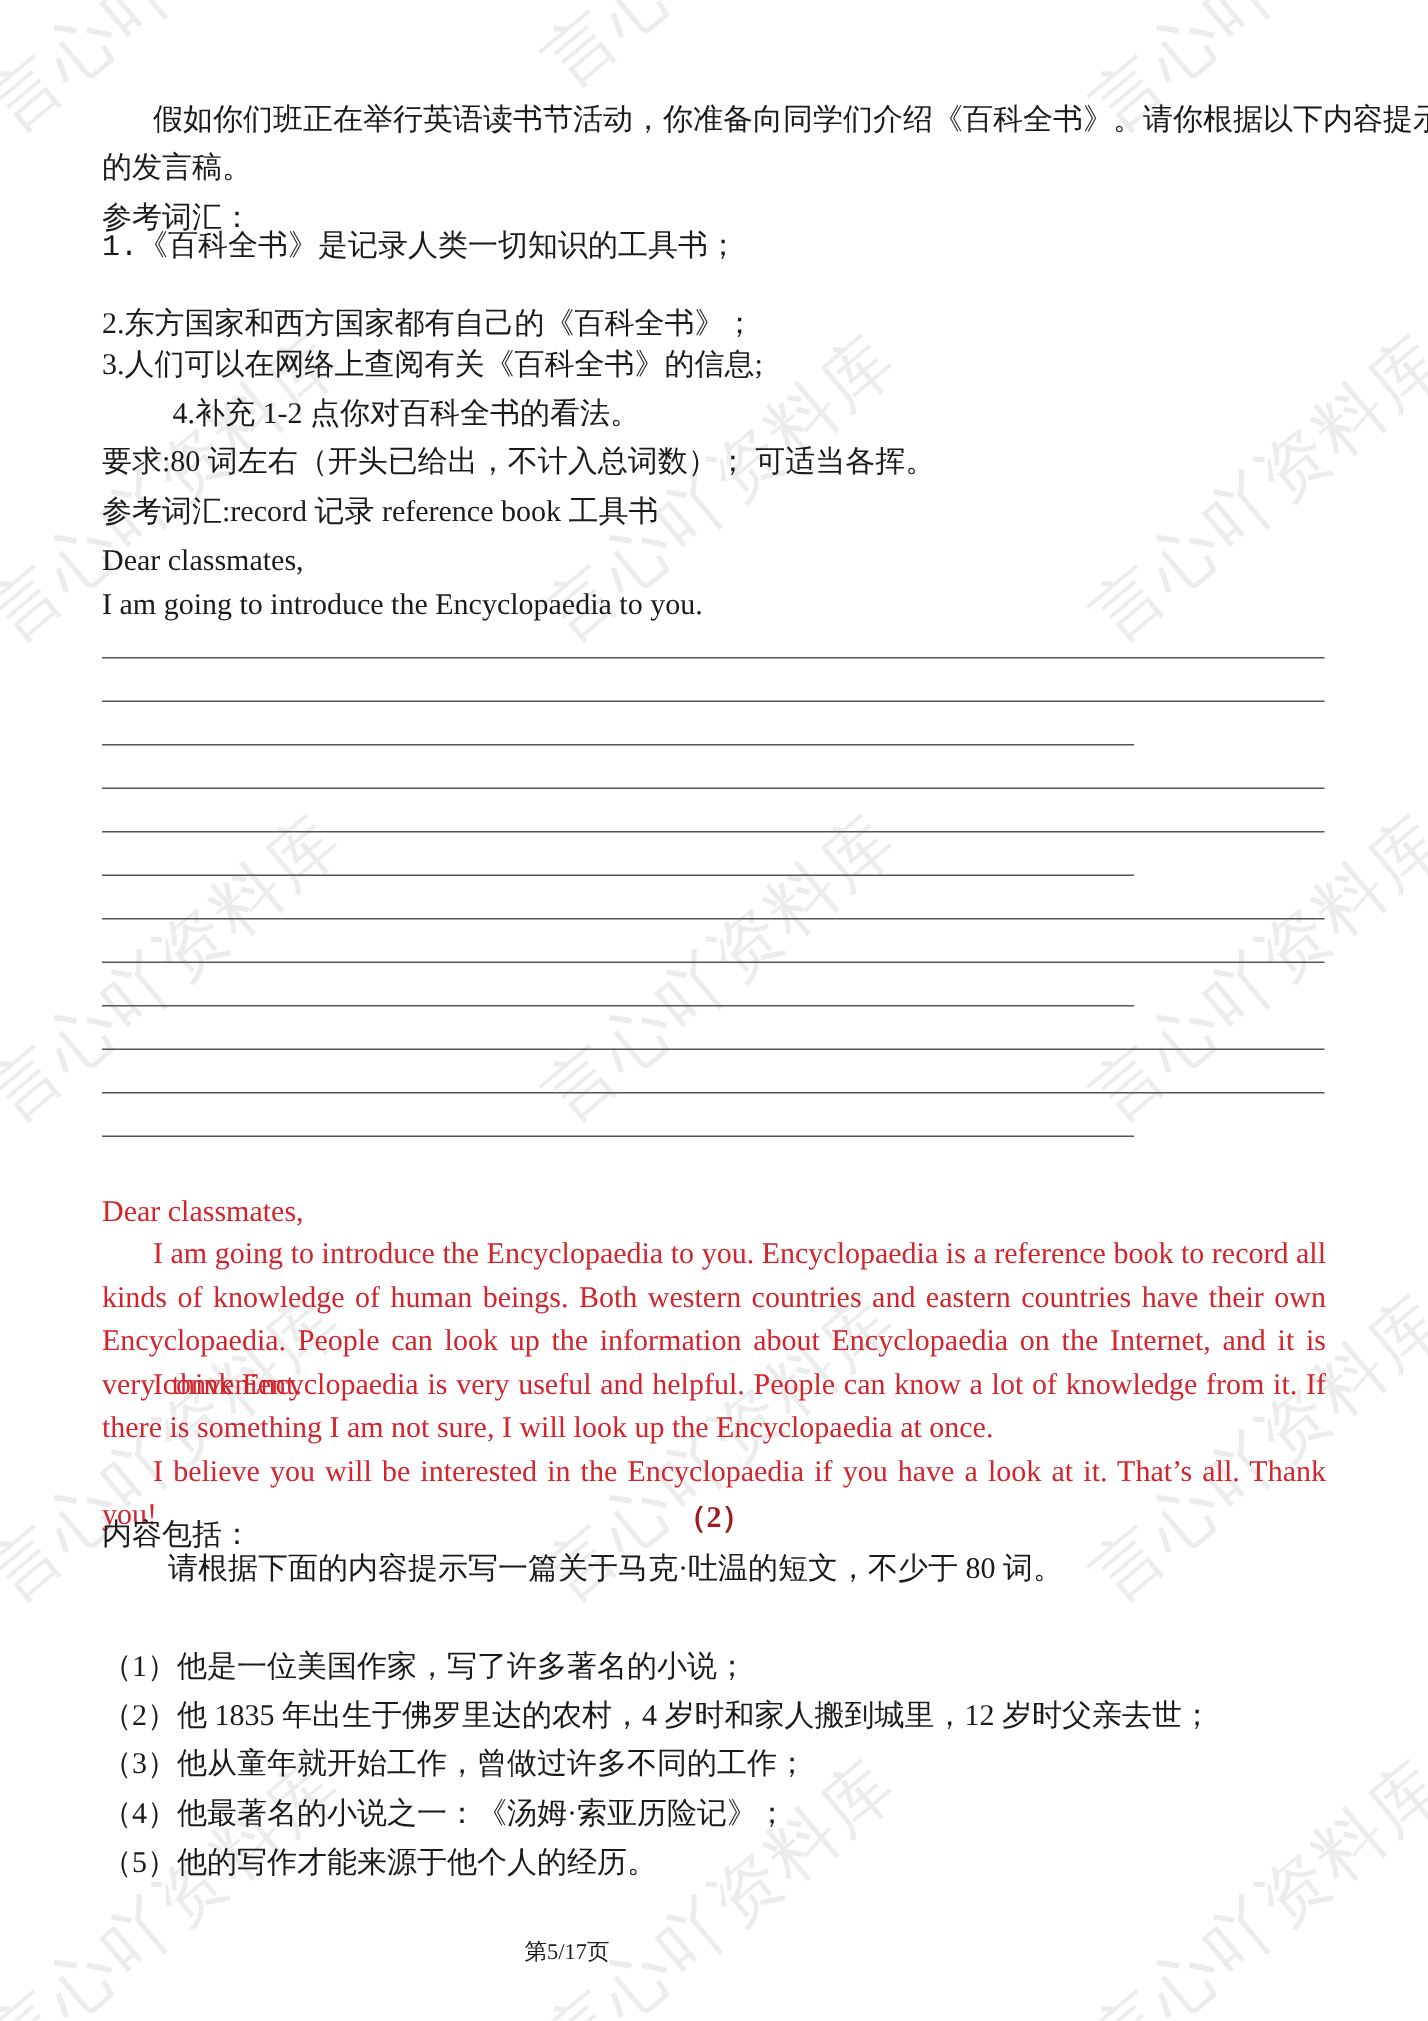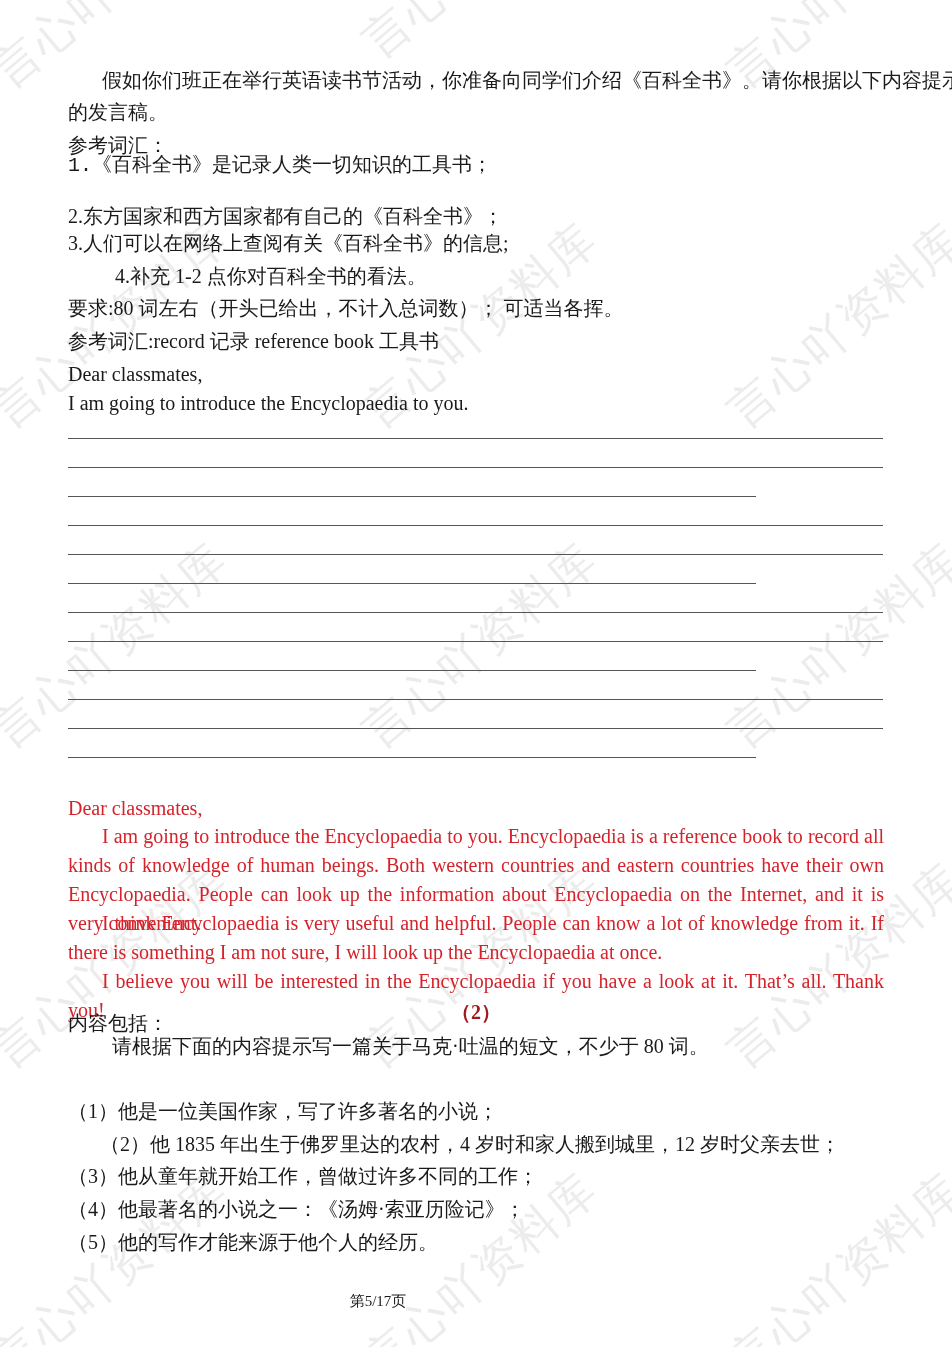"（2）他 1835 年出生于佛罗里达的农村，4 岁时和家人搬到城里，12" div.line { margin-left: 32px -> none }
